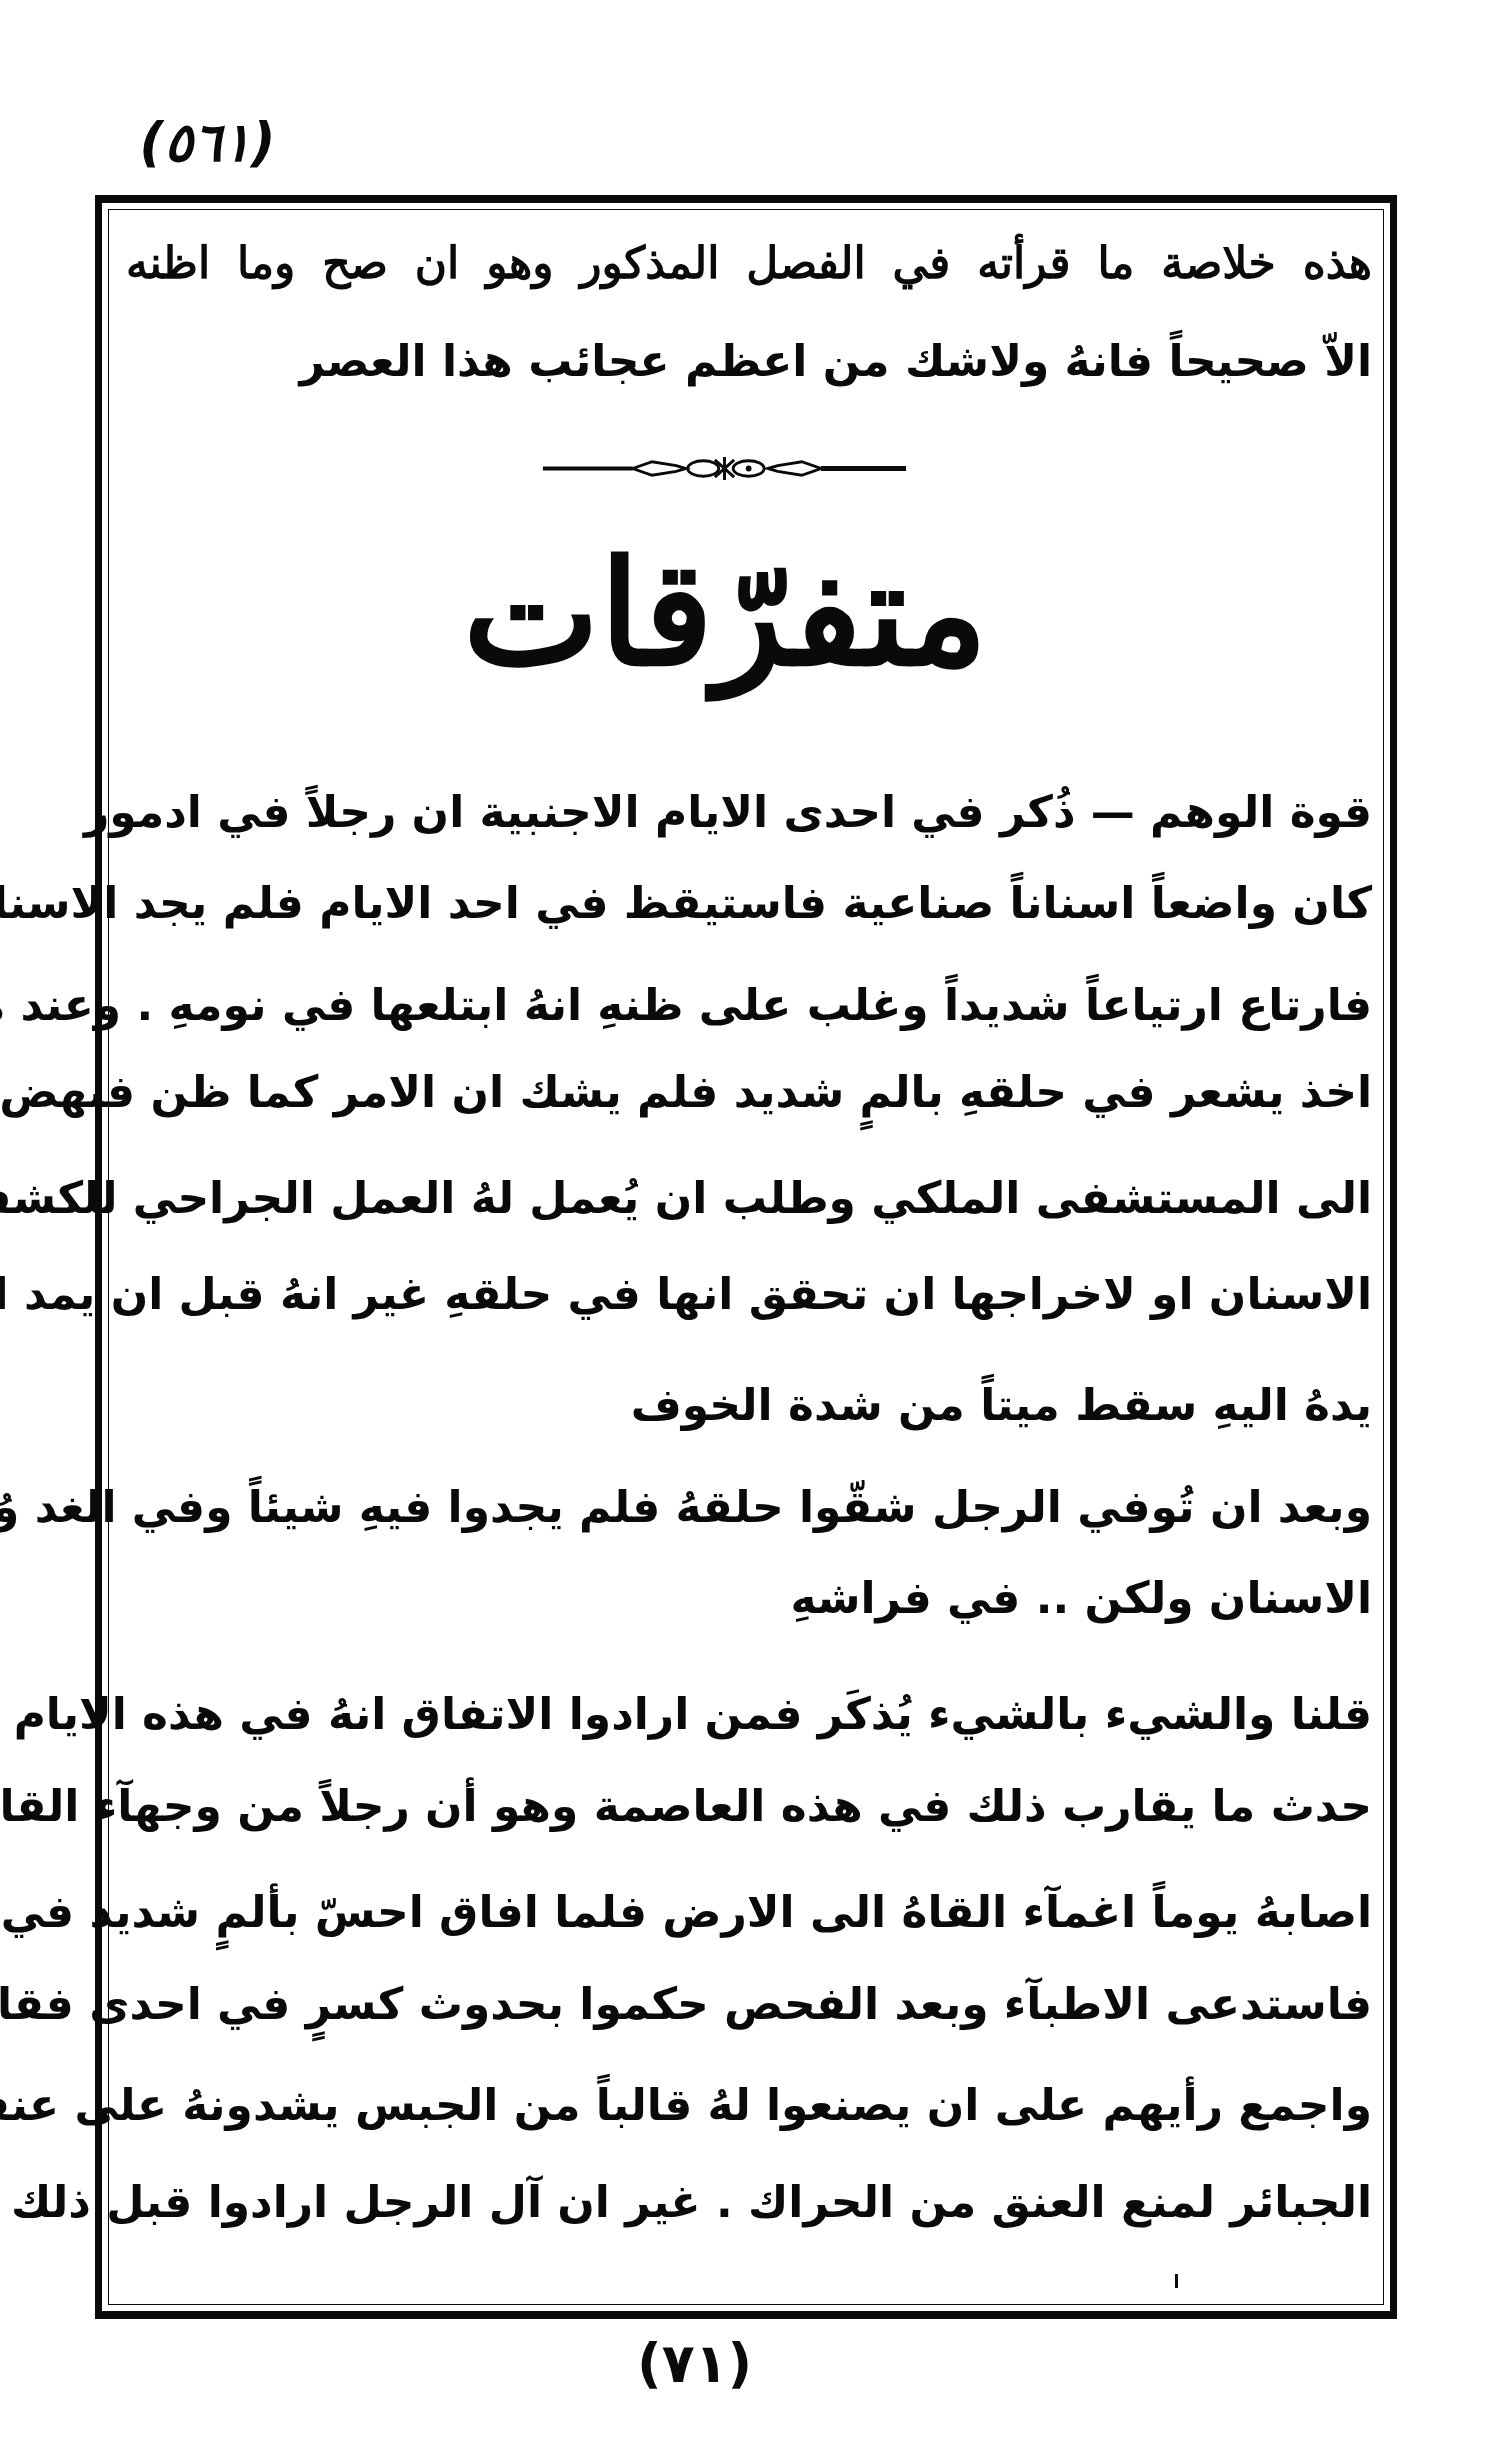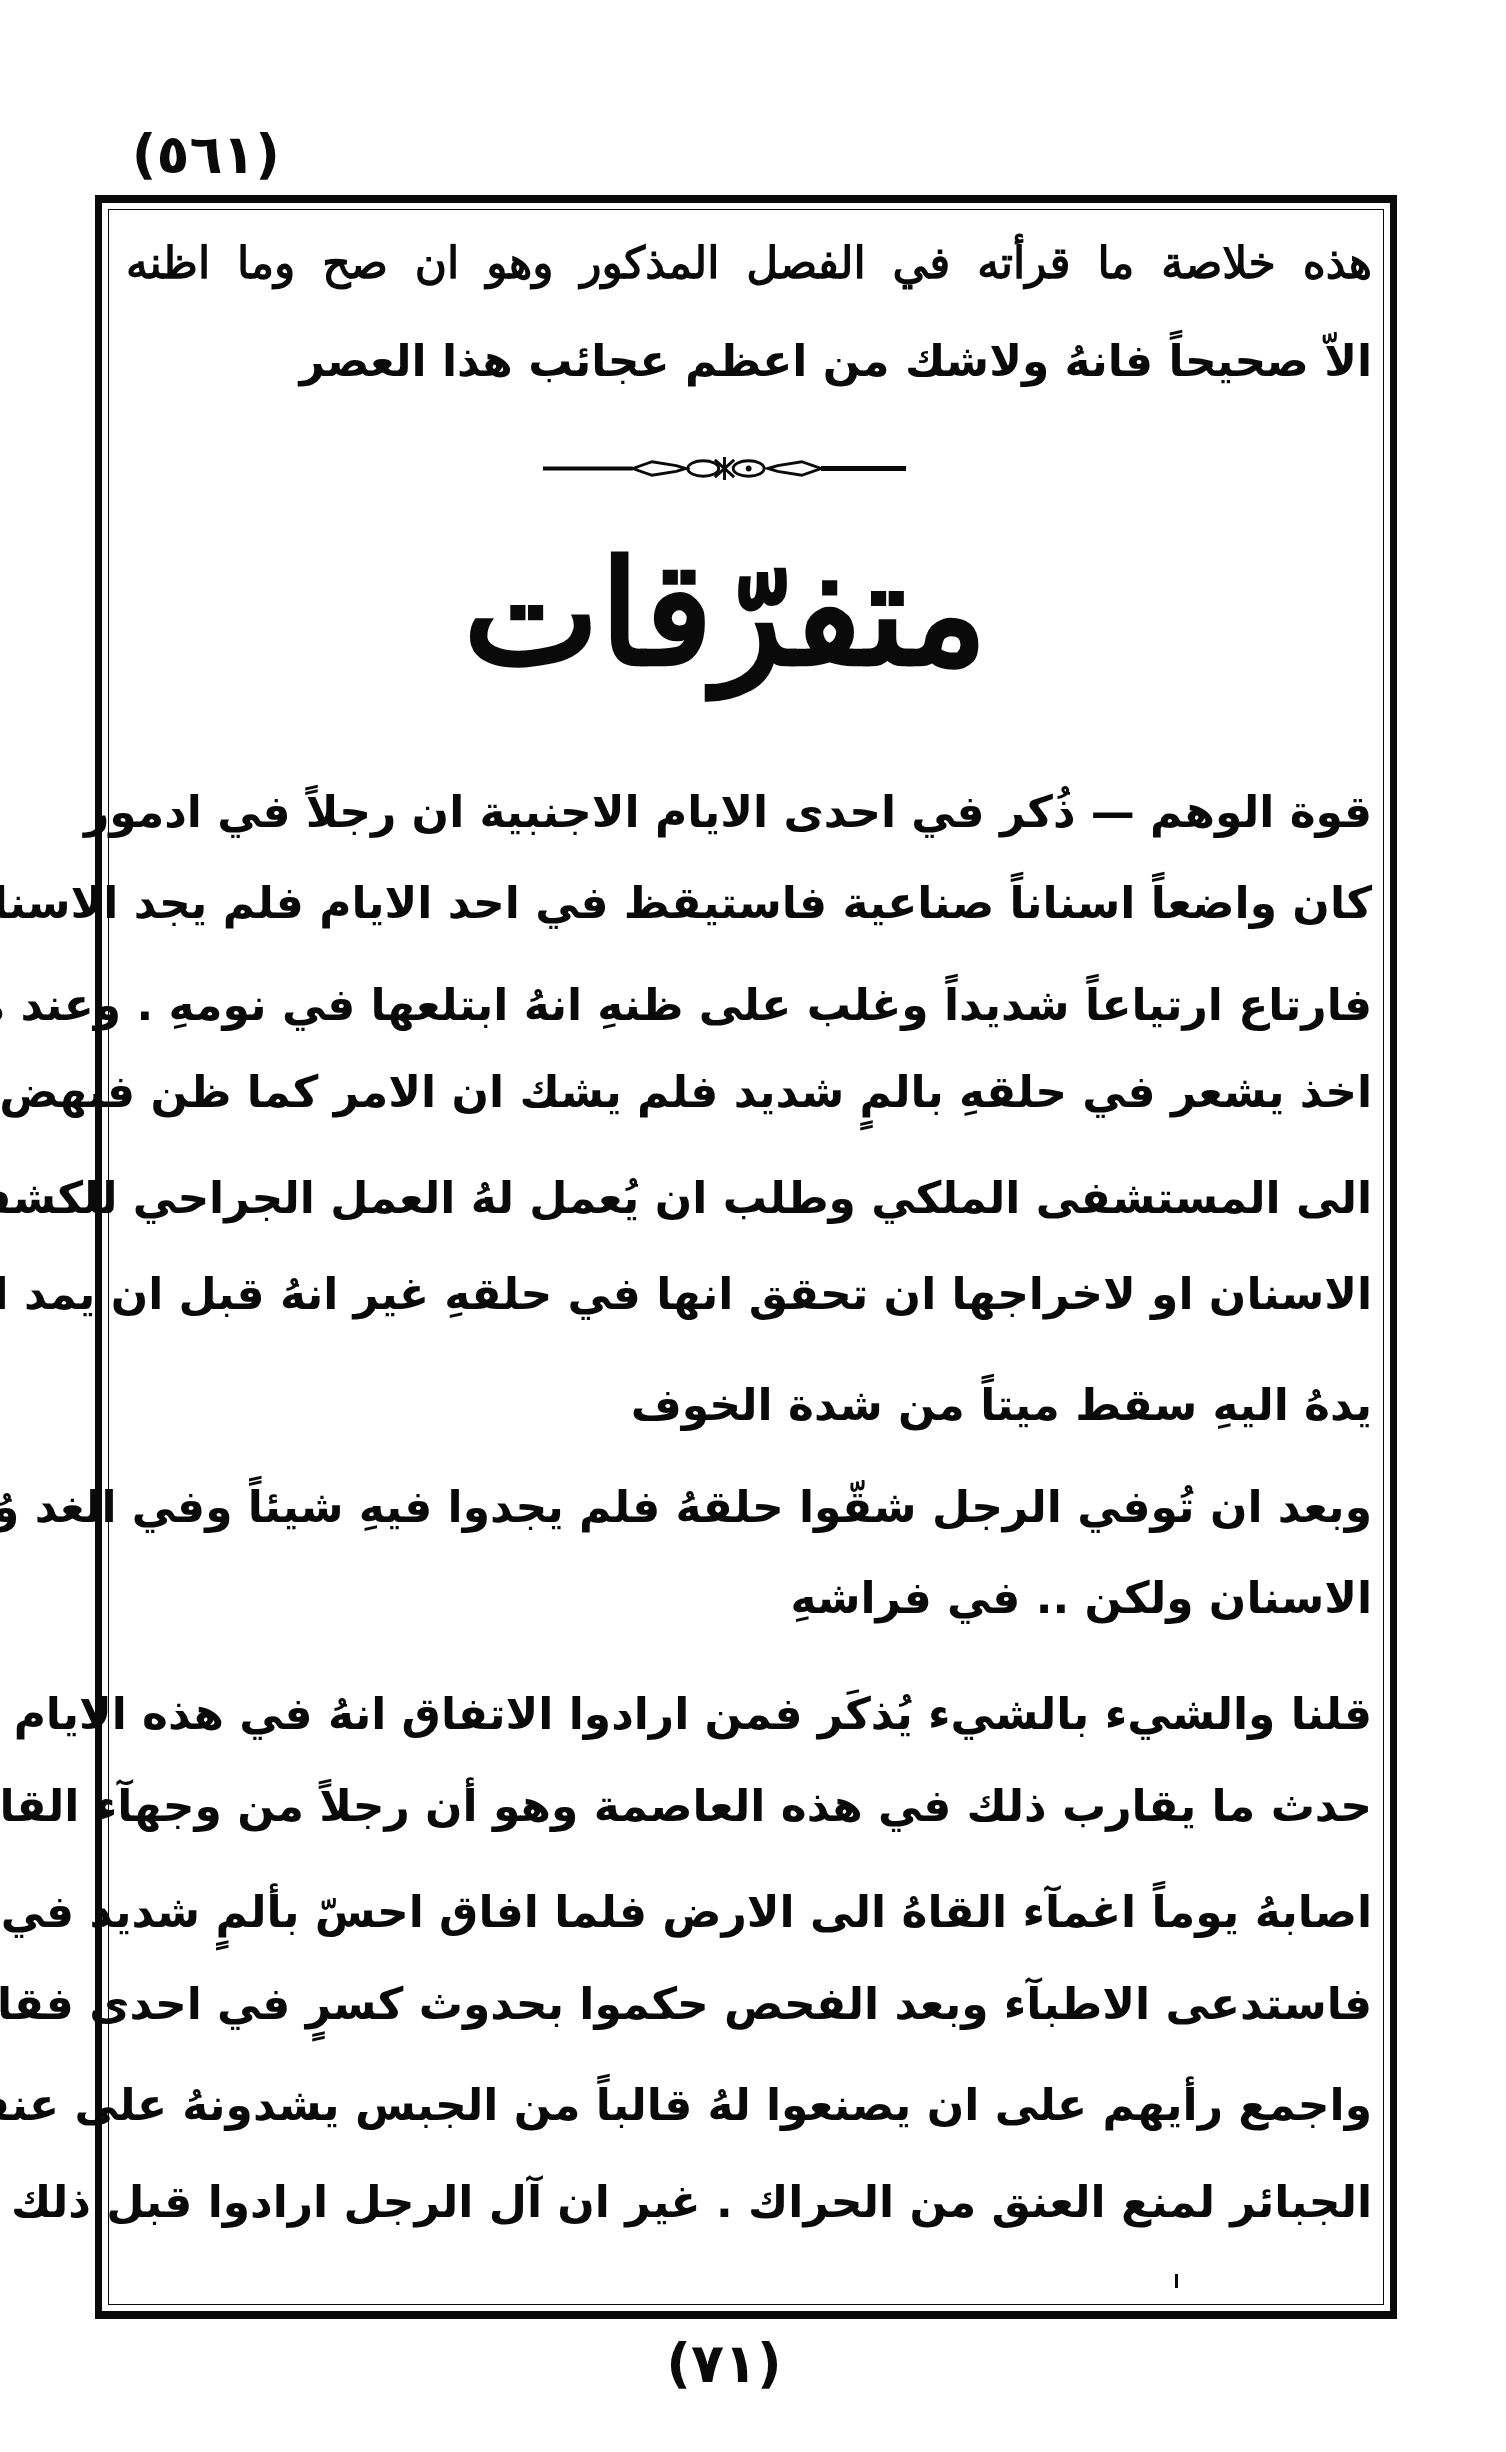"(٥٦١)" .page-header { font-style: none -> italic; top: 12px -> 0 }
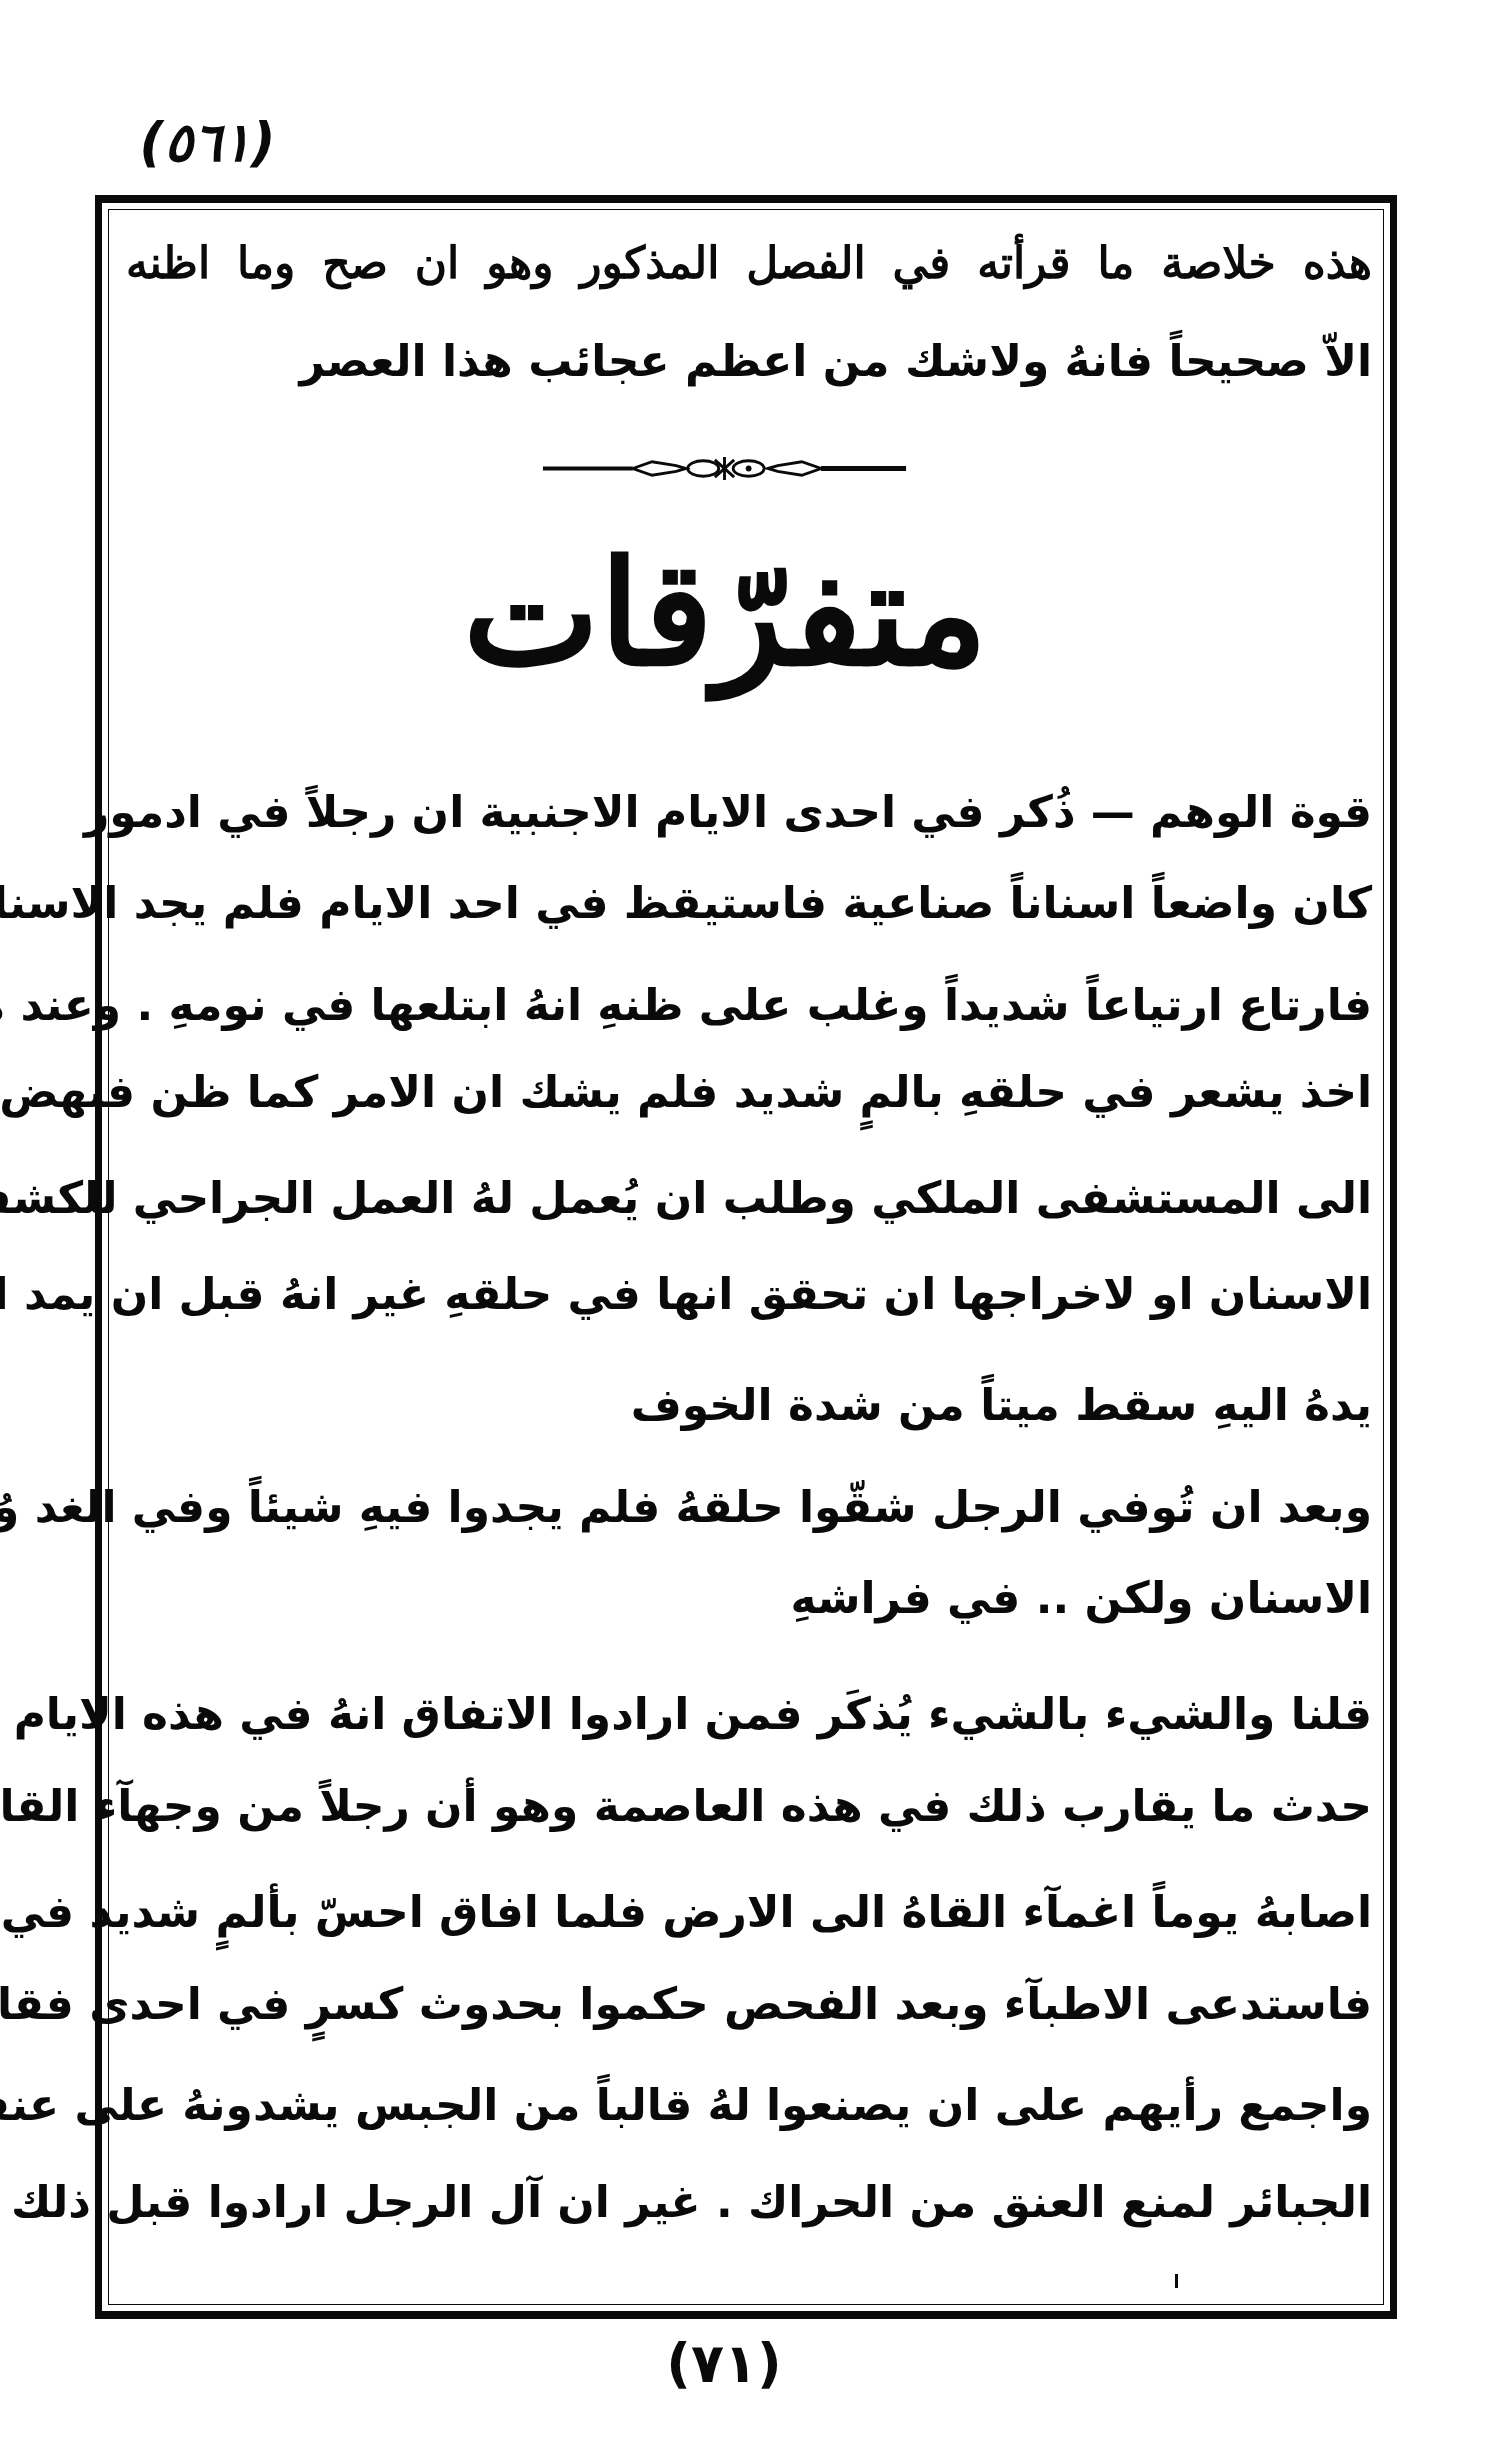"(٧١)" .footer-page-number { text-align: center -> left }
